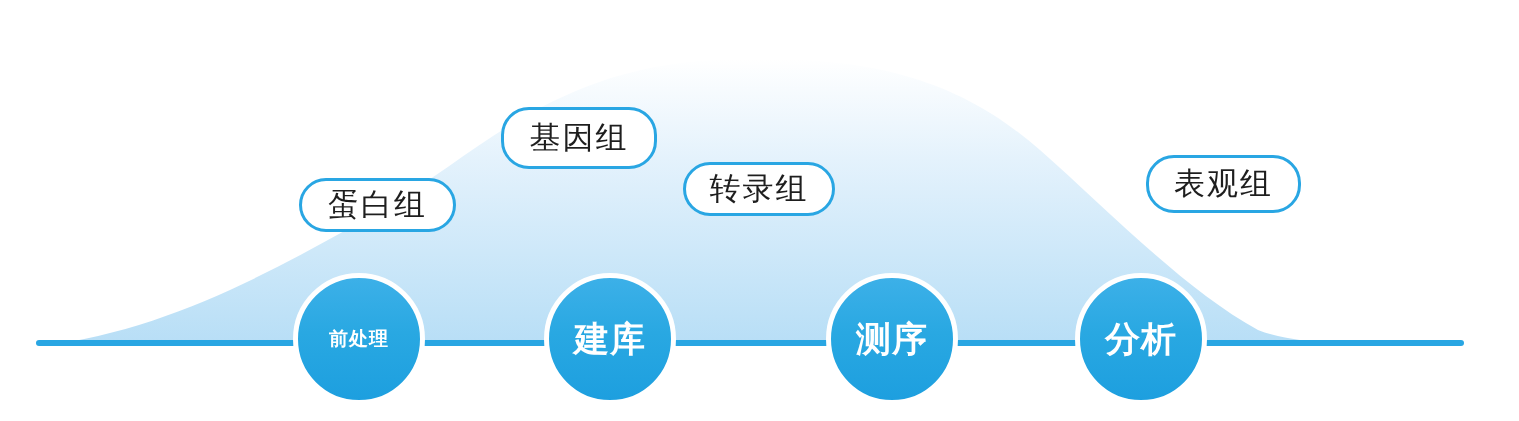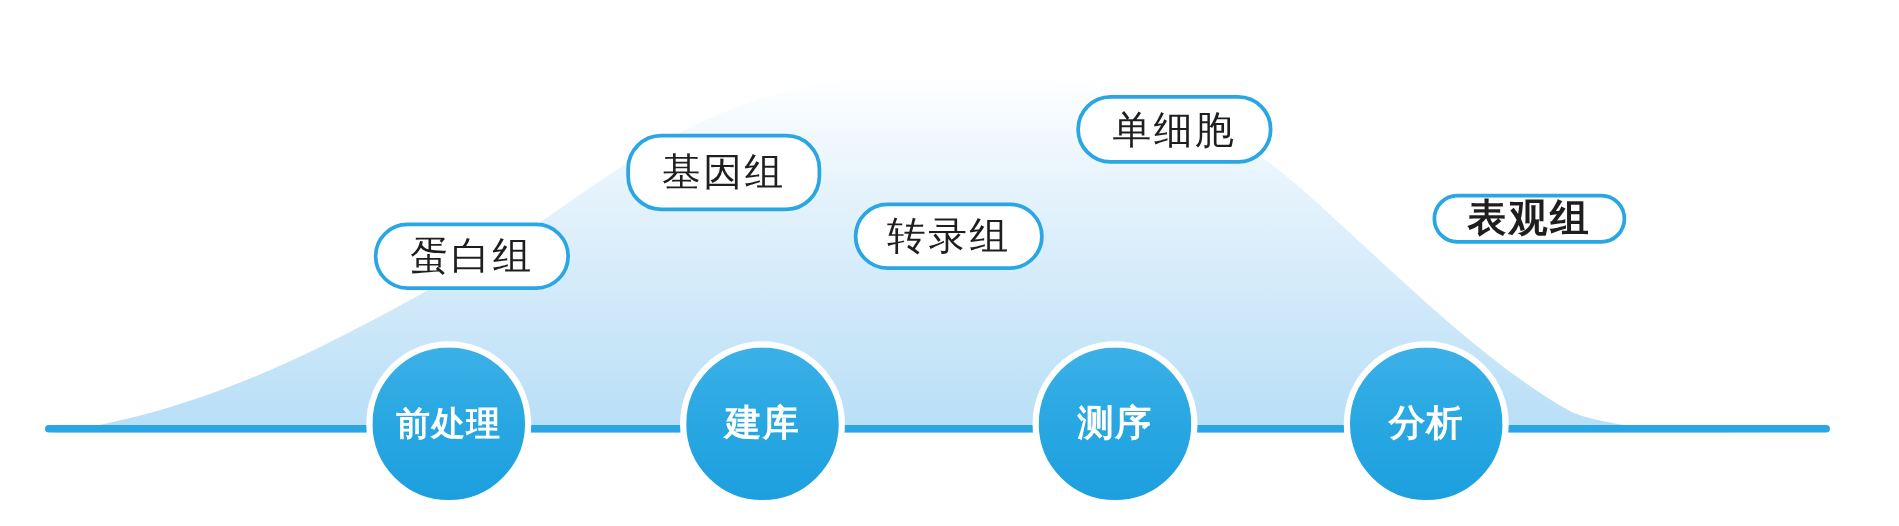"单细胞" div.pill { html: <div> <span>单细胞</span> </div> -> none }
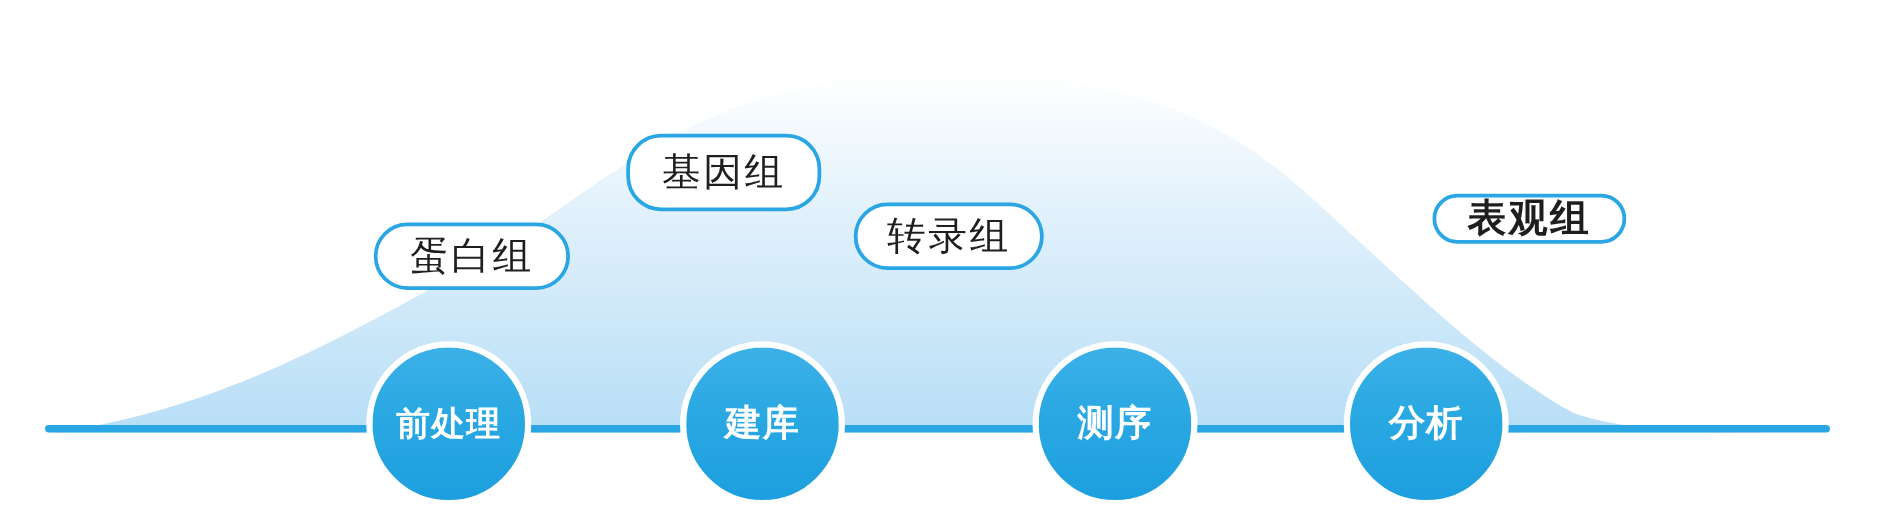"表观组" .pill-6 { font-weight: bold -> none; height: 40px -> 58px }
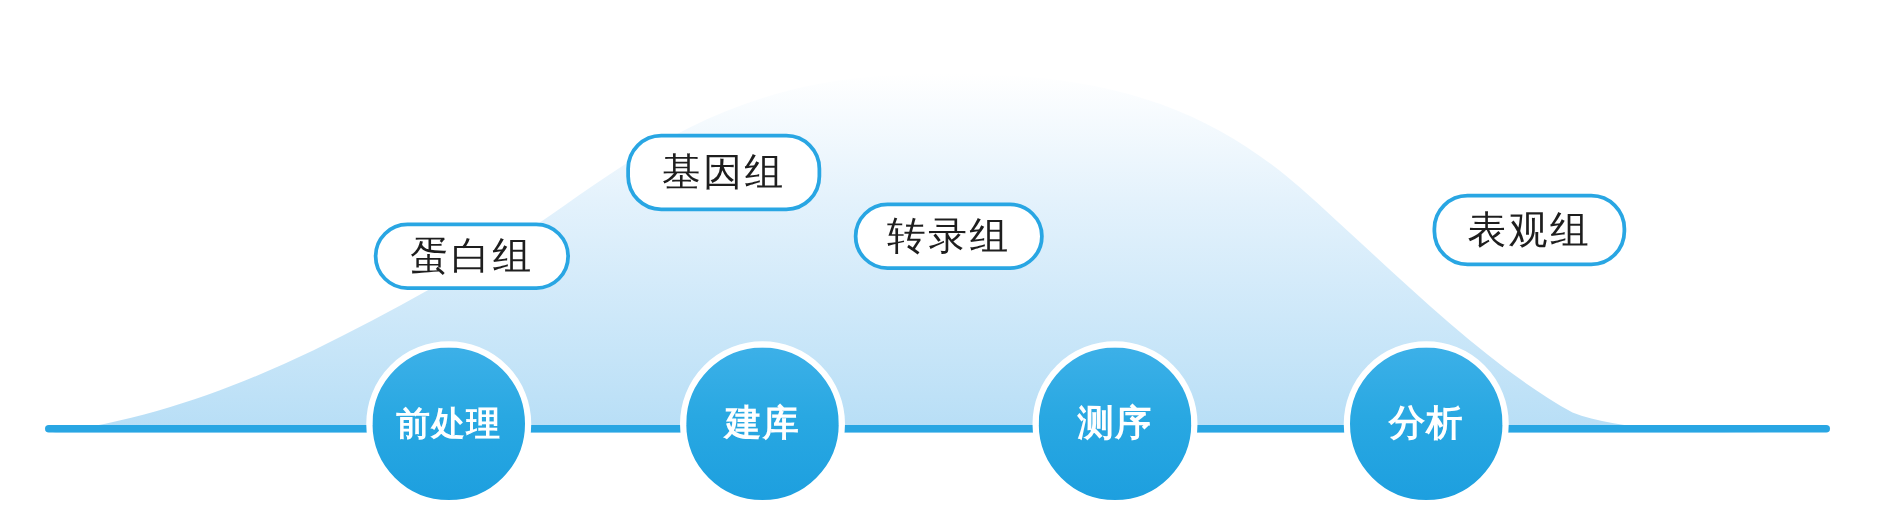"前处理" .node-1 { font-size: 27px -> 19px }
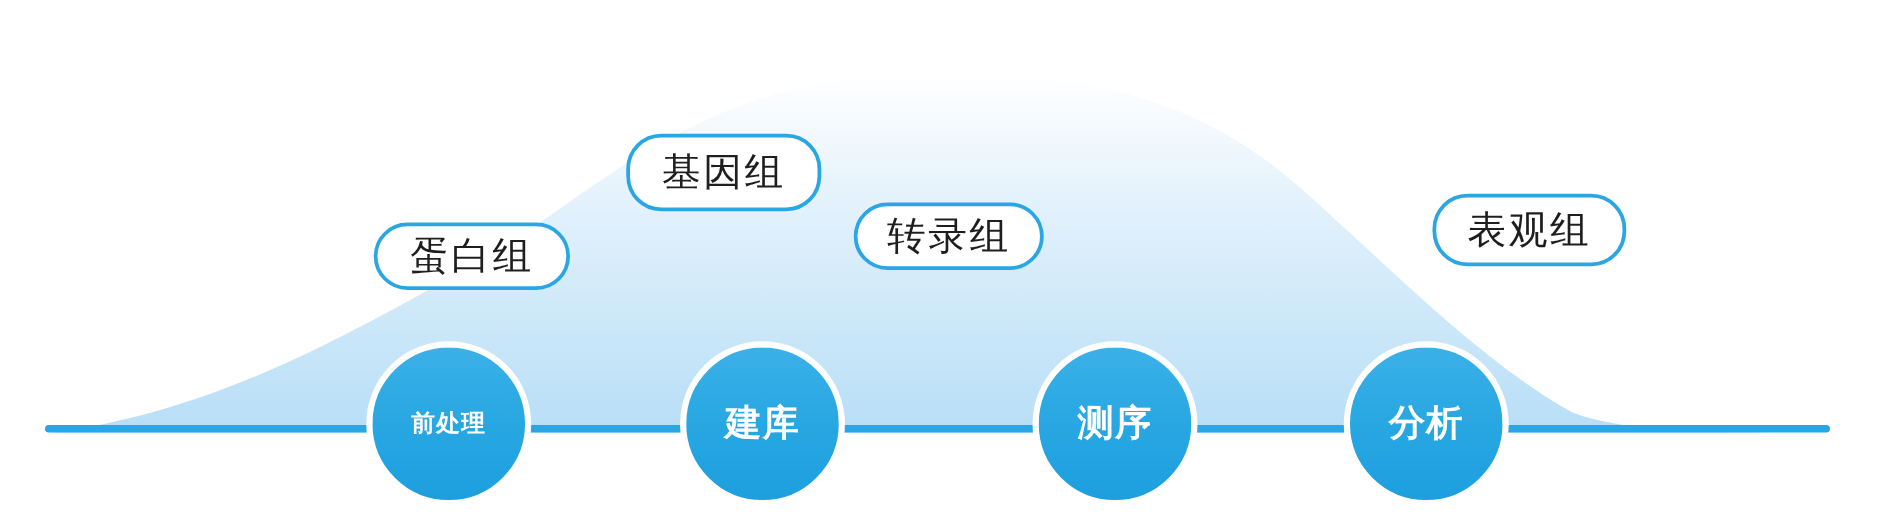"建库" .node { font-size: 29px -> 35px }
